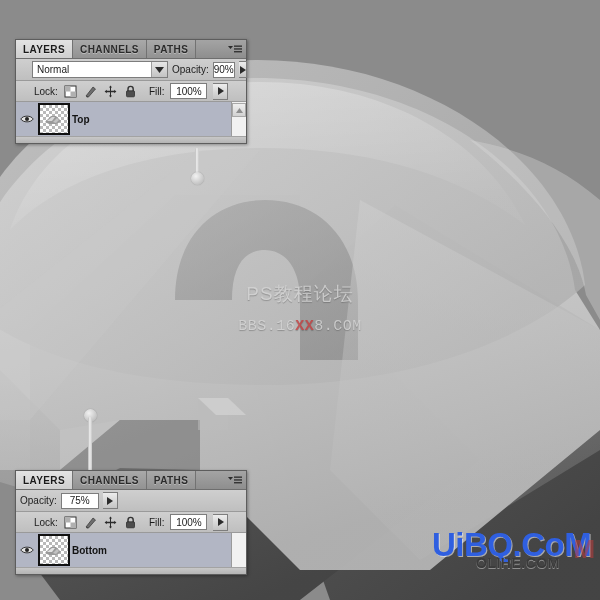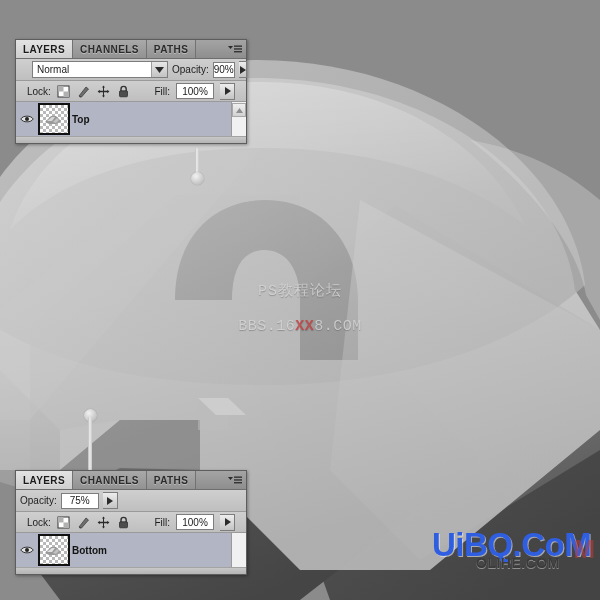"Lock:" .lockrow { padding: 0 11px -> 0 18px }
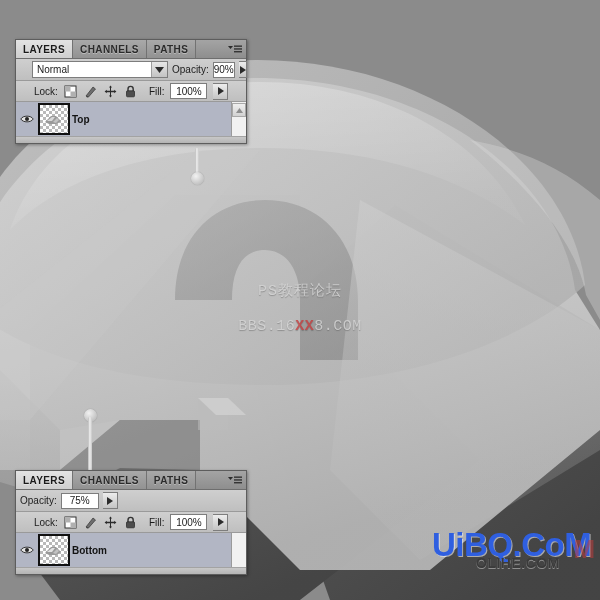"PS教程论坛" .wm-cn { font-family: Liberation Mono, monospace -> none; font-size: 15px -> 19px }
